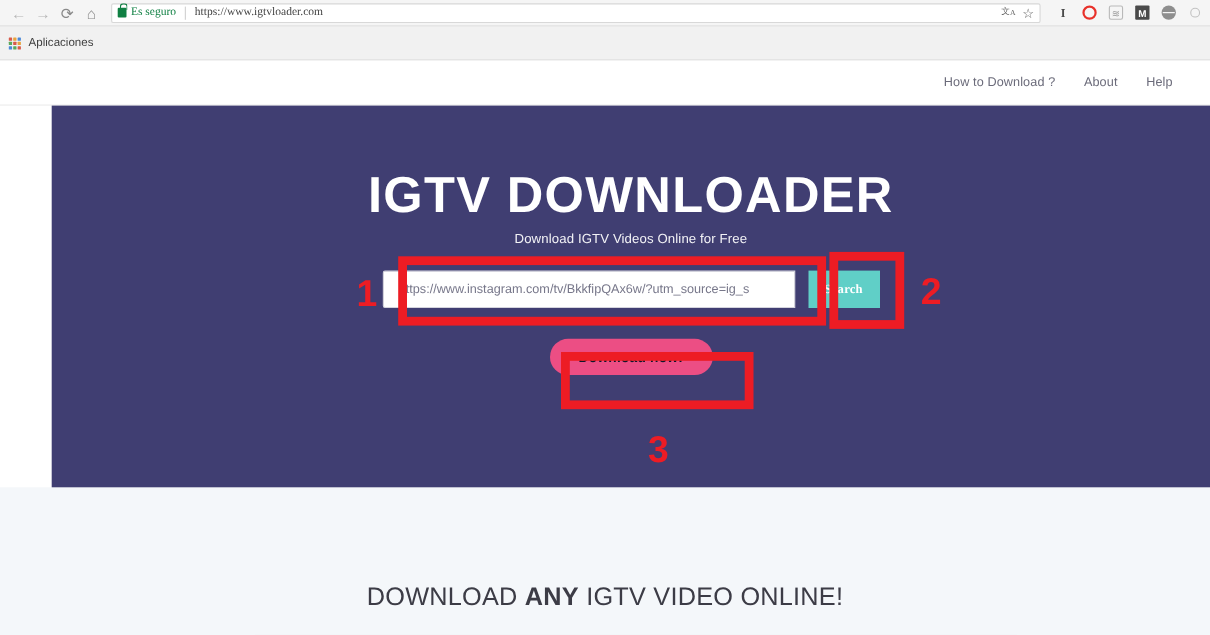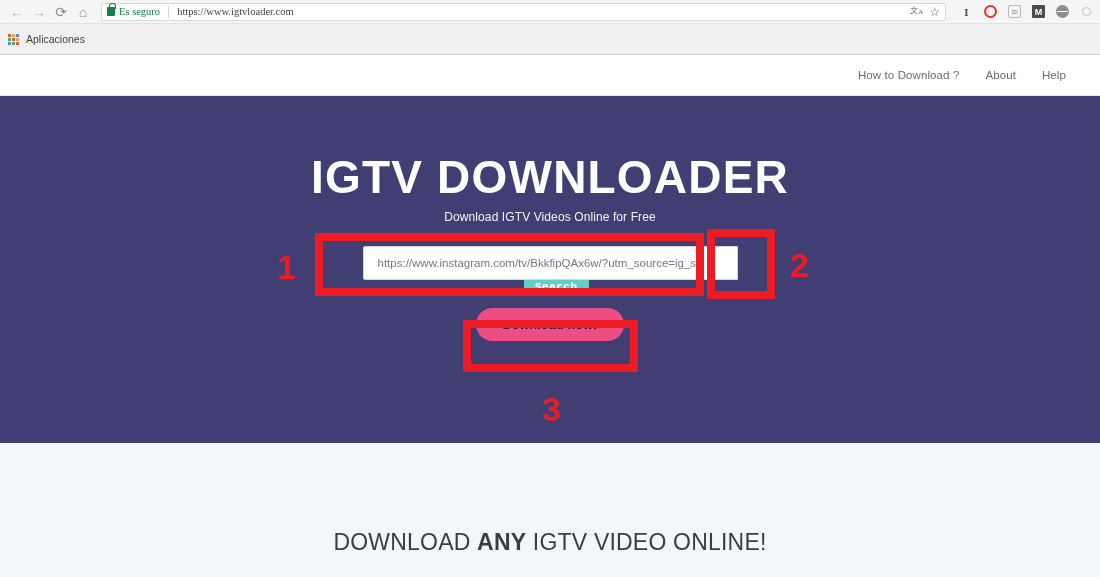"IGTV DOWNLOADER" .hero { margin-left: none -> 47px }
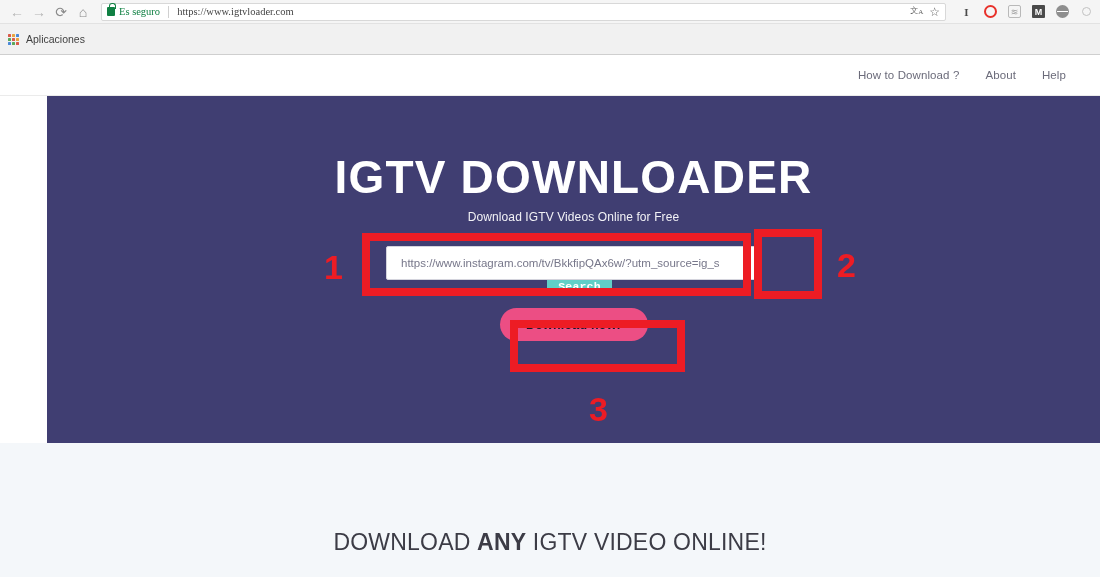"https://www.instagram.com/tv/BkkfipQAx6w" .search-row { align-items: center -> flex-start; flex-direction: column -> none }
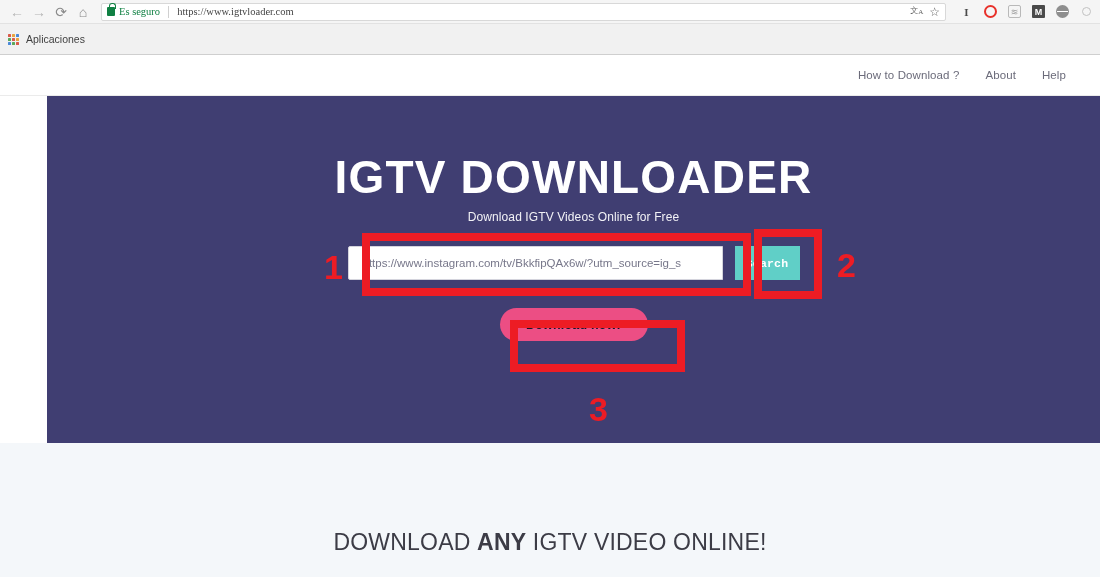"Search" .search-btn { font-family: Liberation Mono, monospace -> Liberation Serif, serif }
